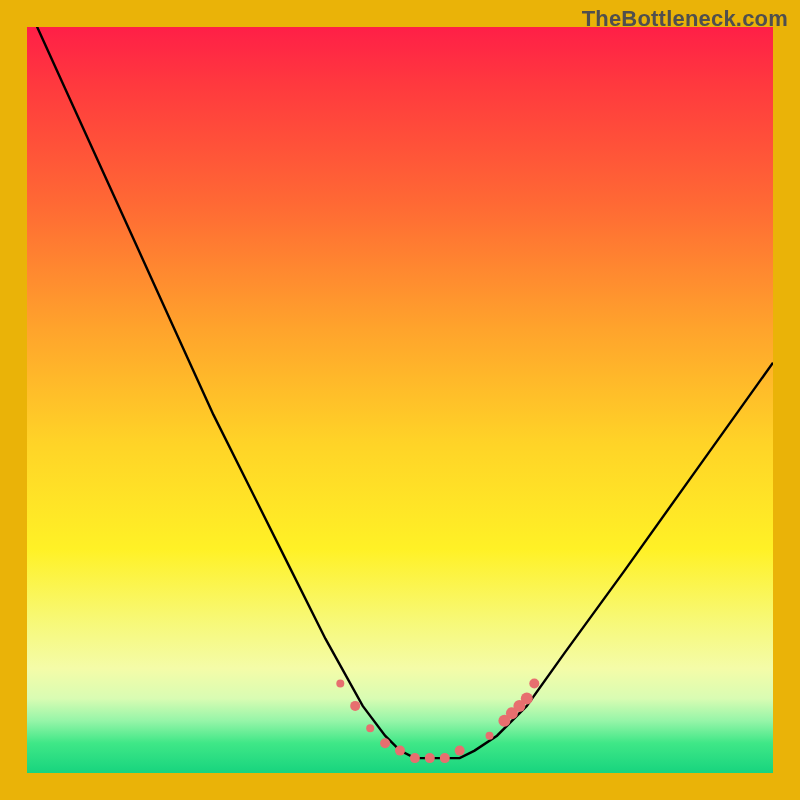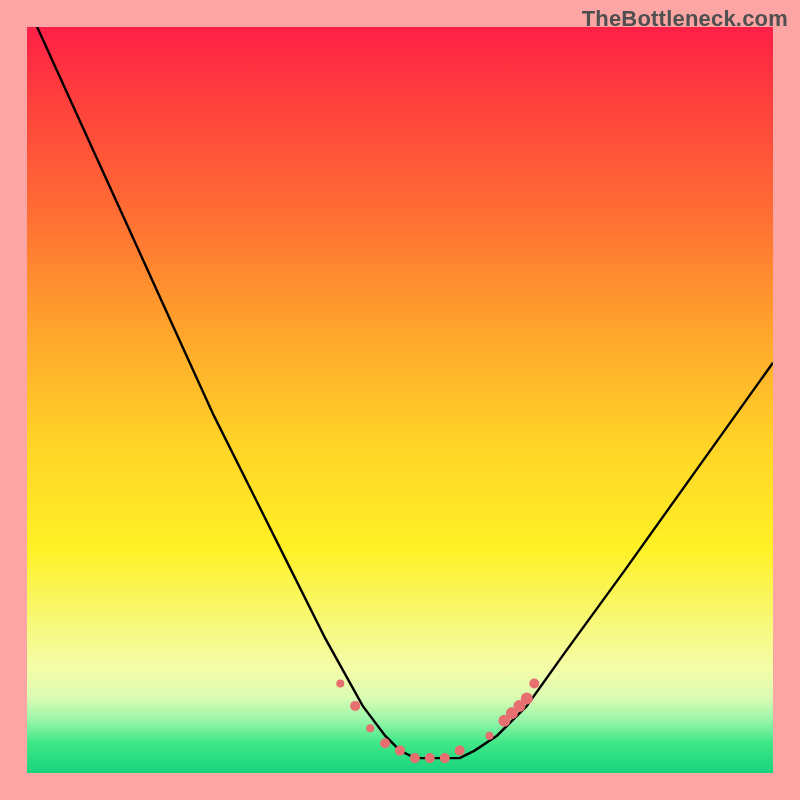"TheBottleneck.com" .frame { background: #fca5a5 -> #eab308 }
